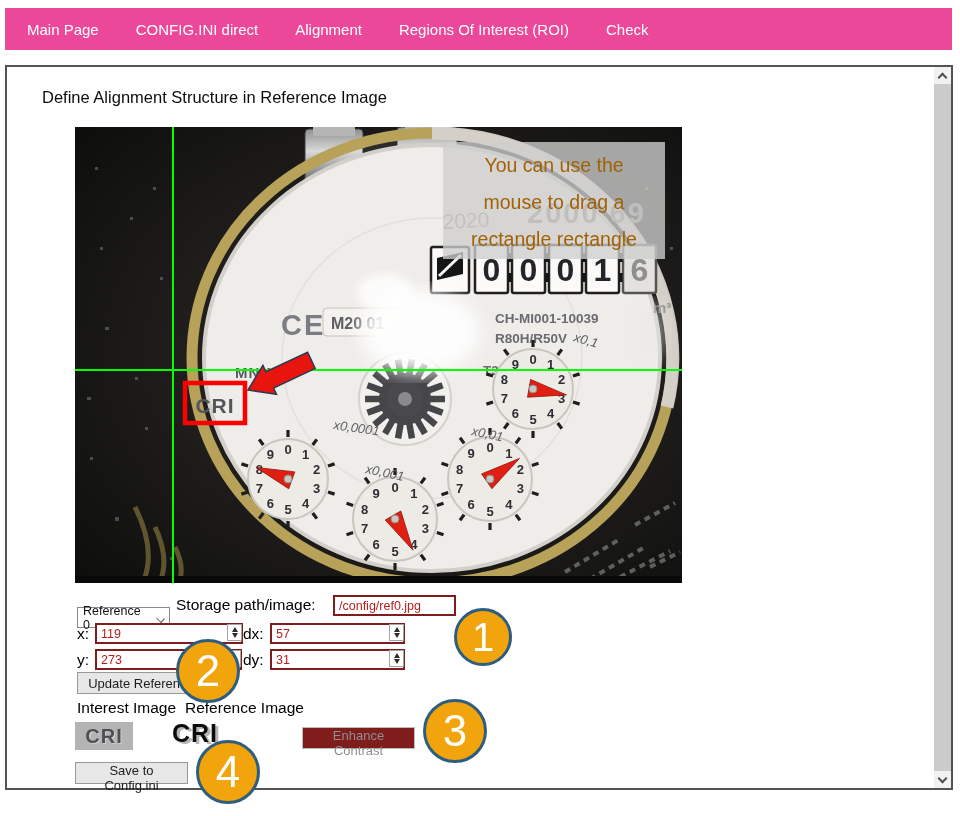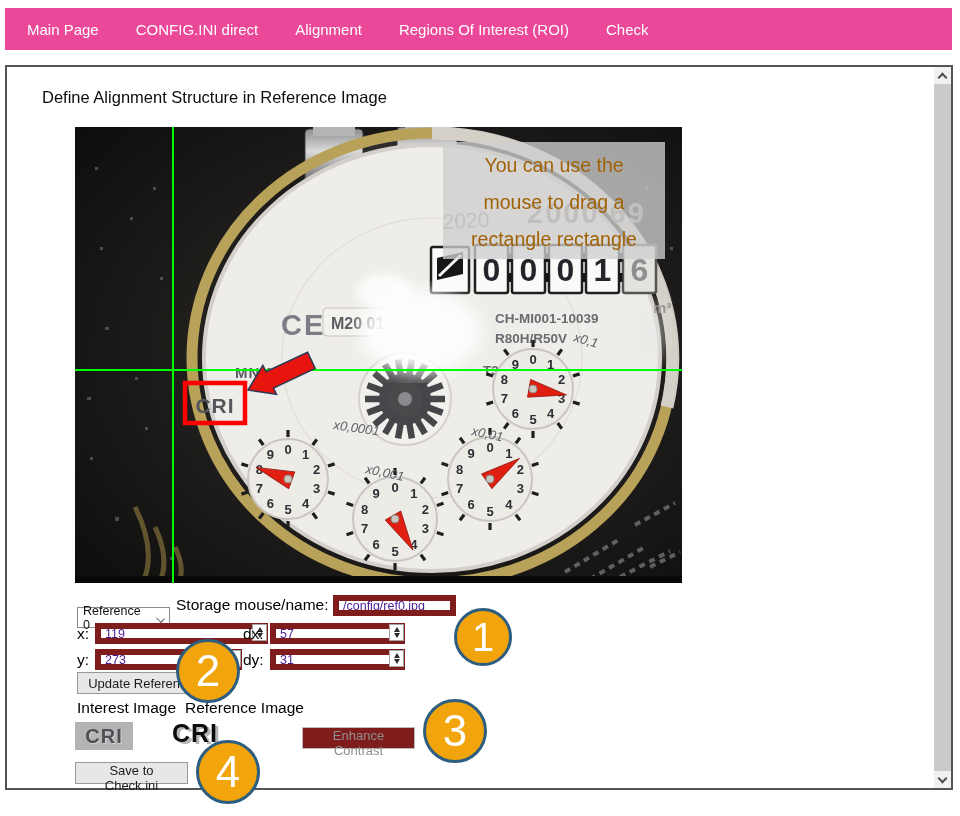"Storage mouse/name:" span.lbl { text: mouse/name -> path/image }
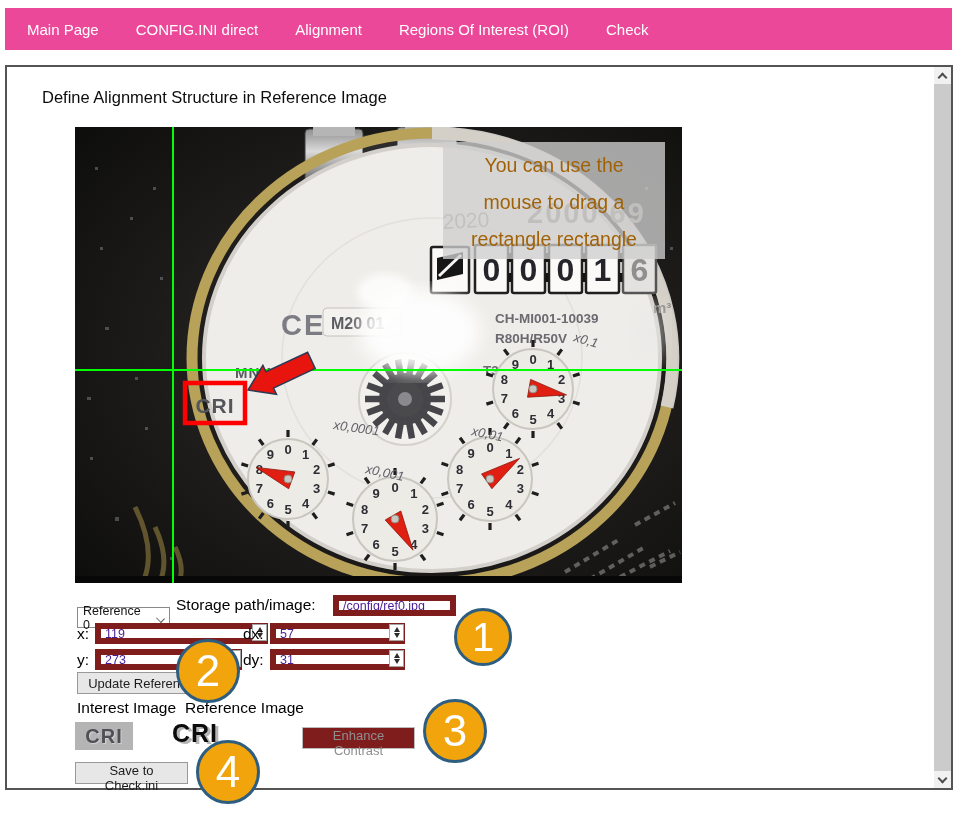"/config/ref0.jpg" .field input { border: 6px solid #7f1d1d -> 2px solid #7f1d1d; color: #4c1d95 -> #b91c1c }
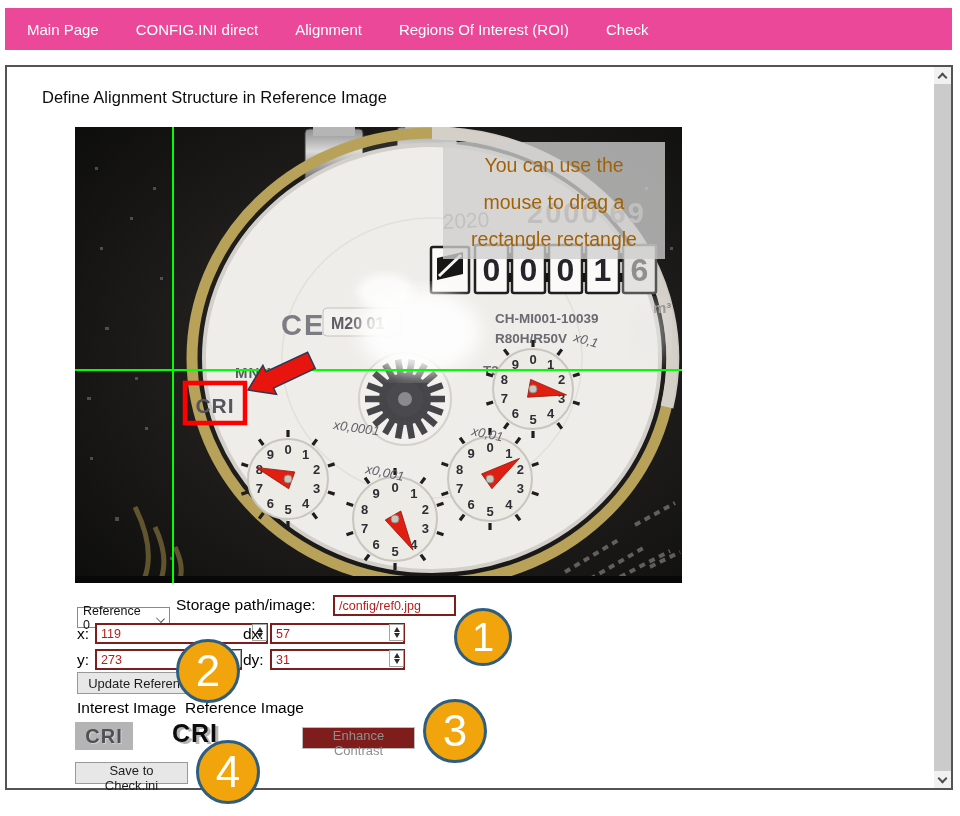"119" div.field { width: 173px -> 148px }
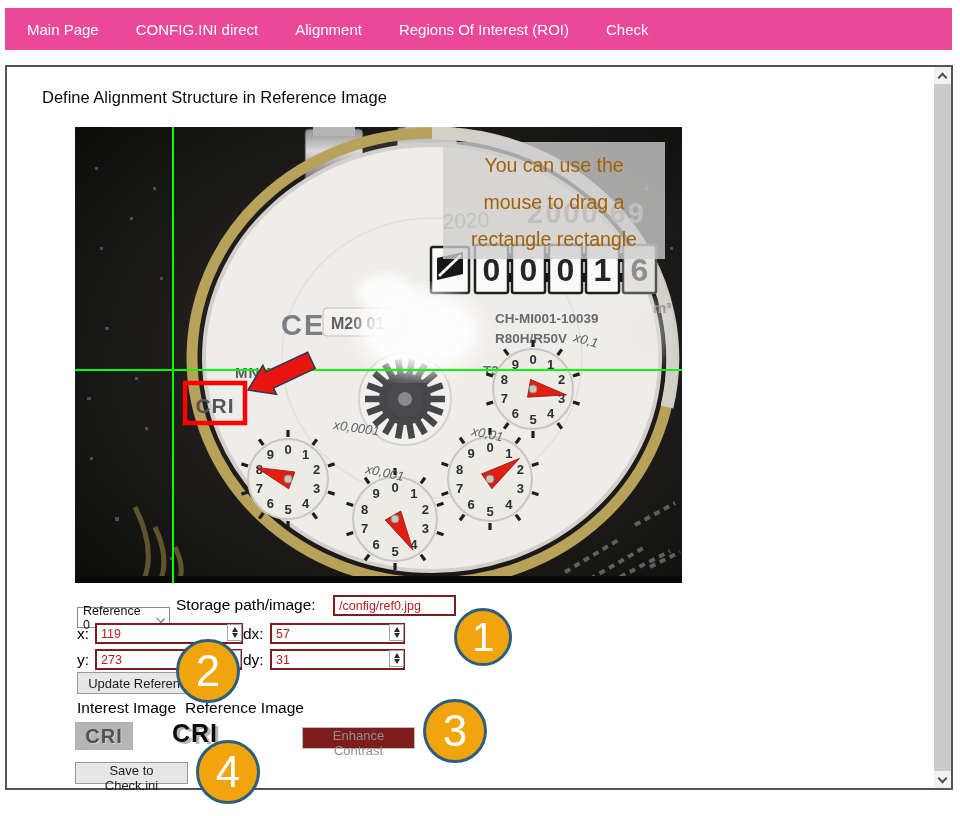"Save to Check.ini" button.btn { text: Check.ini -> Config.ini }
